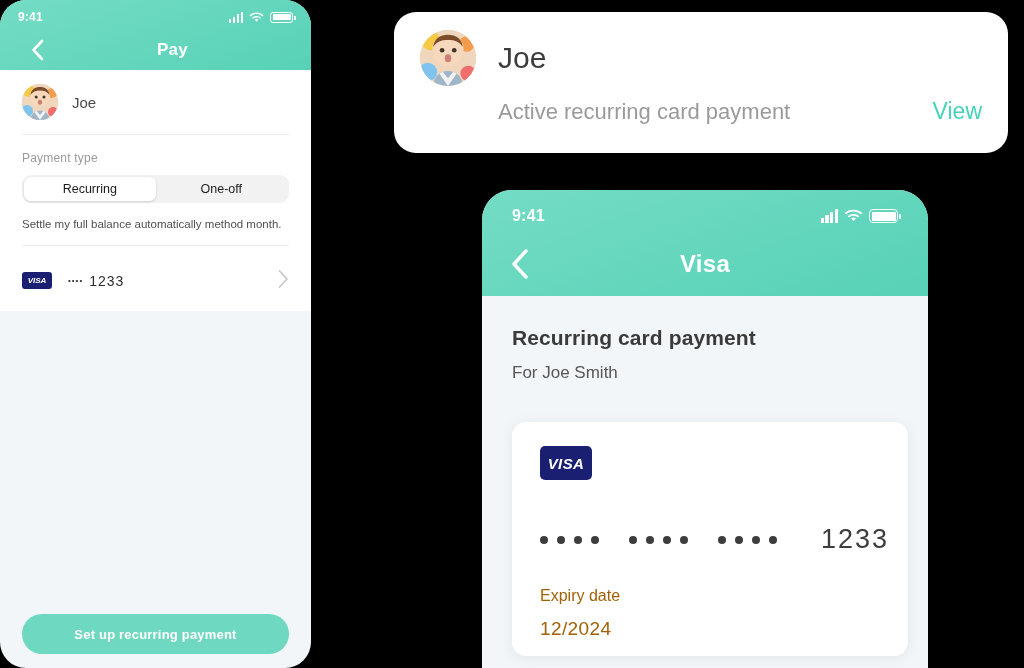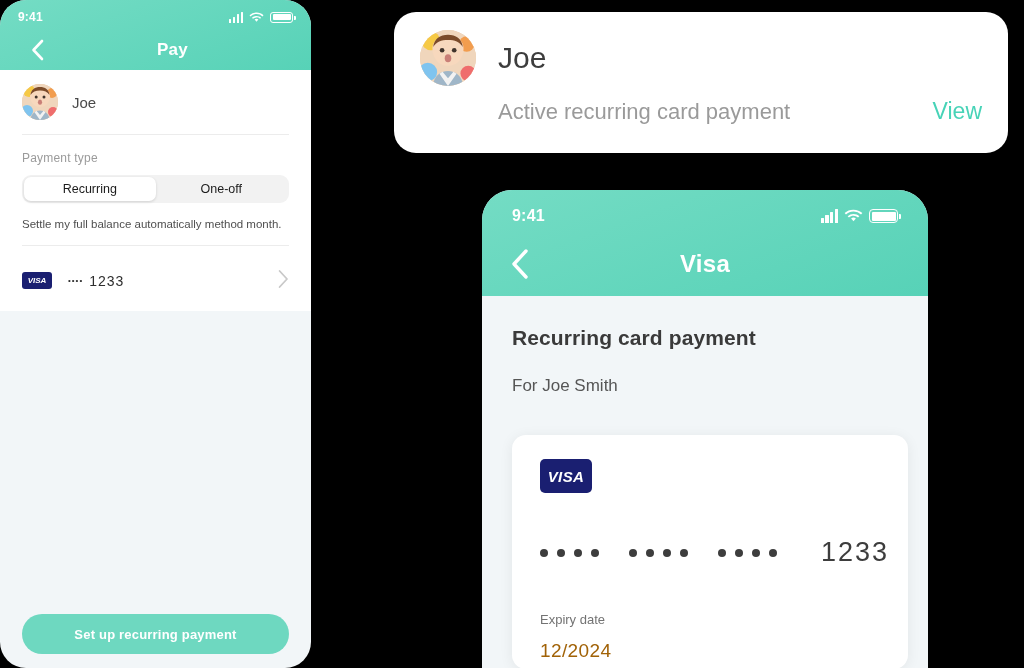"For Joe Smith" .visa-h2 { margin-top: 26px -> 13px }
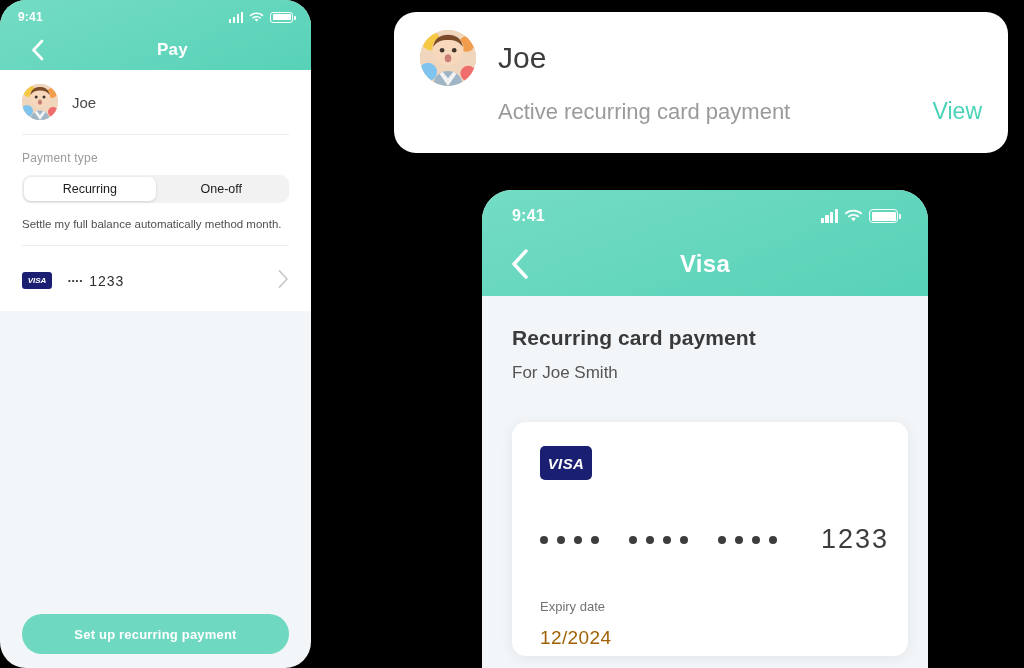"Expiry date" .exp-label { color: #737373 -> #a16207; font-size: 13px -> 16px; margin-top: 44px -> 32px }
